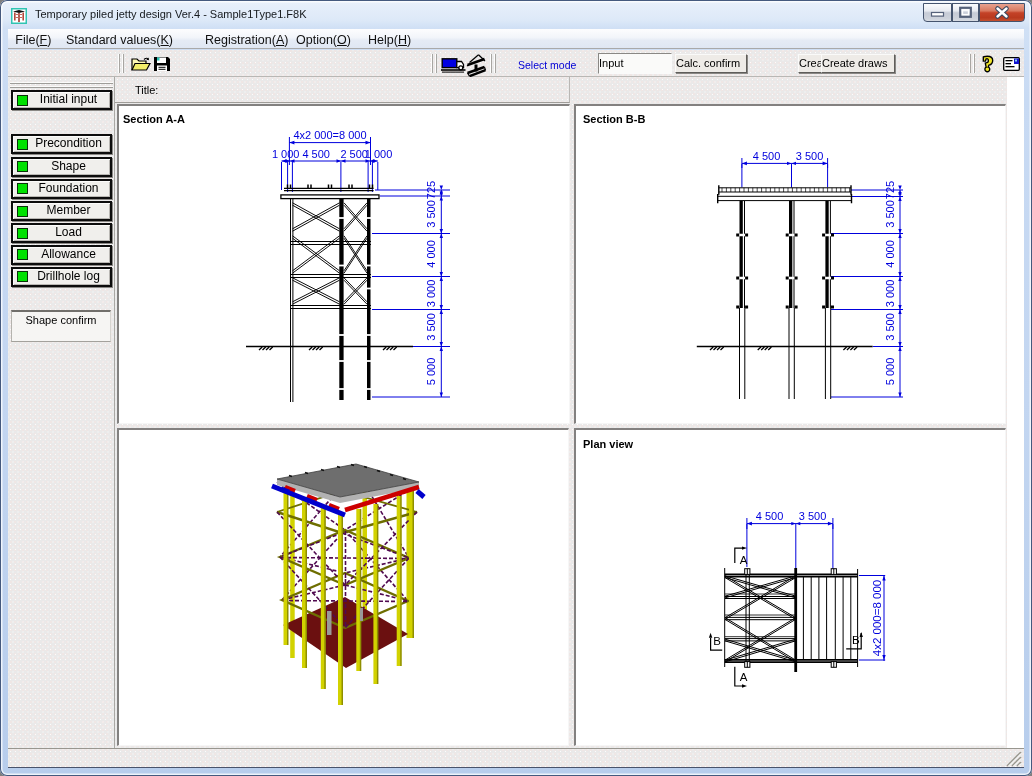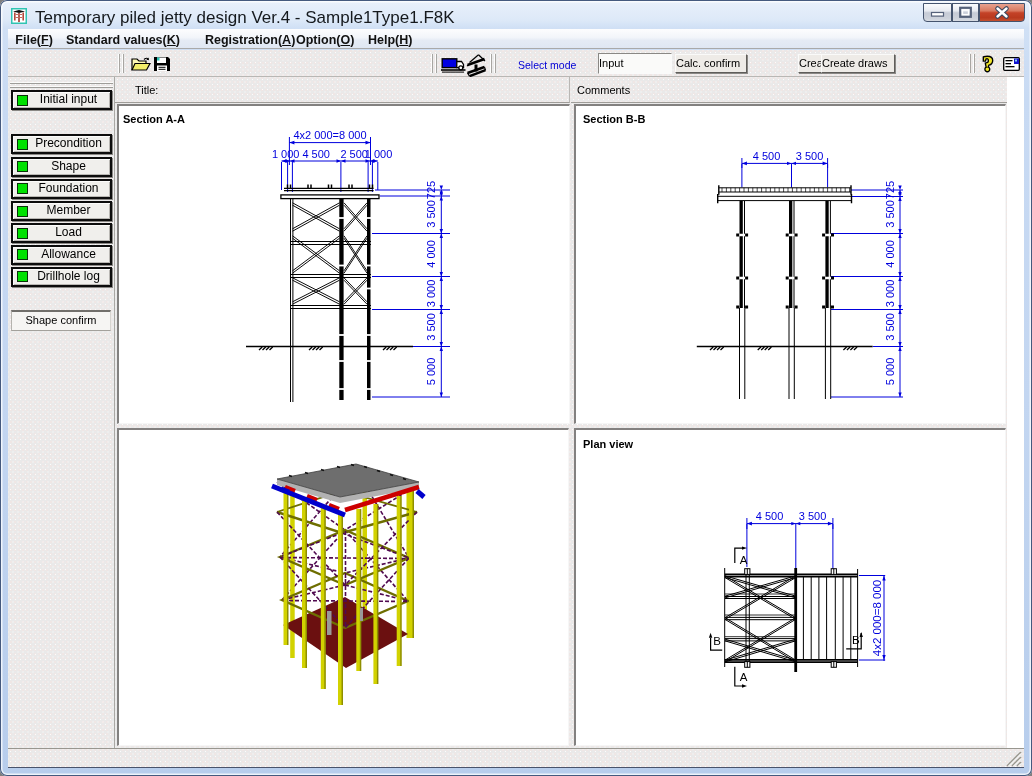"Temporary piled jetty design Ver.4" #title { font-size: 17px -> 11px }
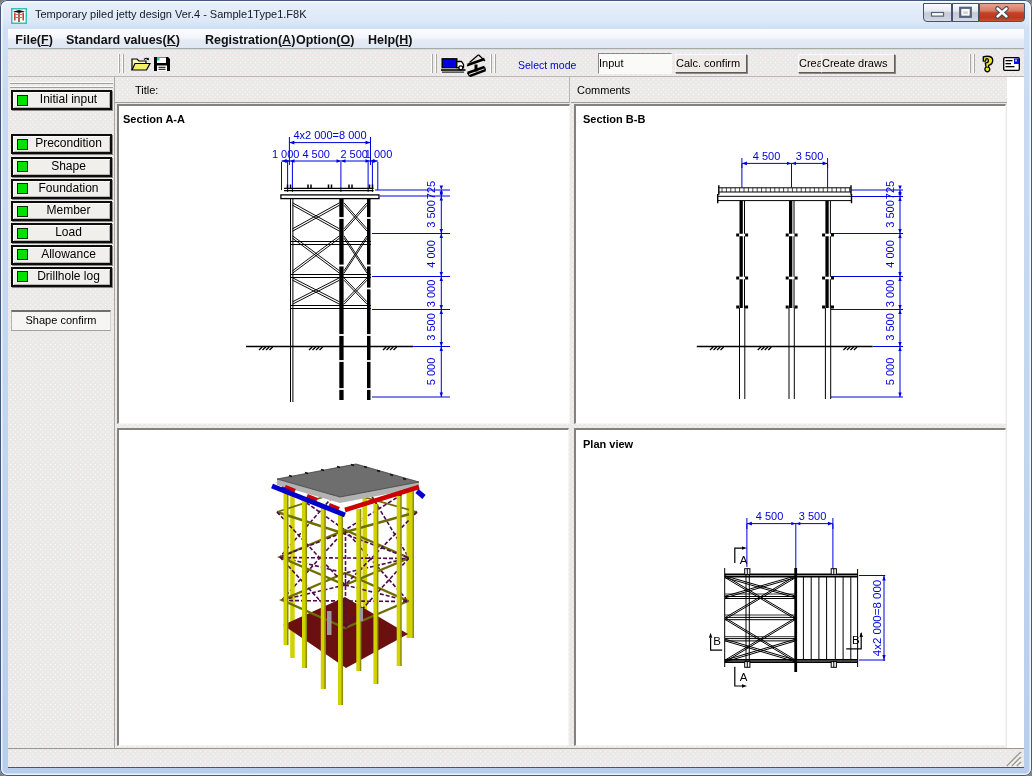"File(F)" #menubar { font-weight: bold -> none }
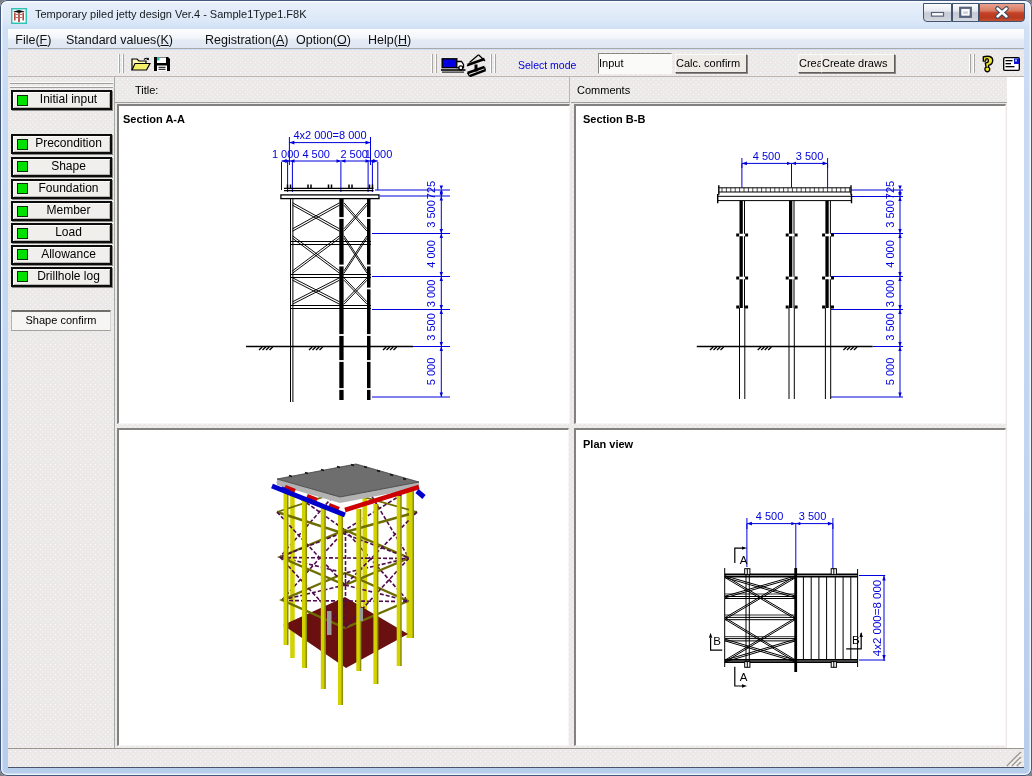"Comments" div.hdr { html: <div> <span>Comments</span> </div> -> none }
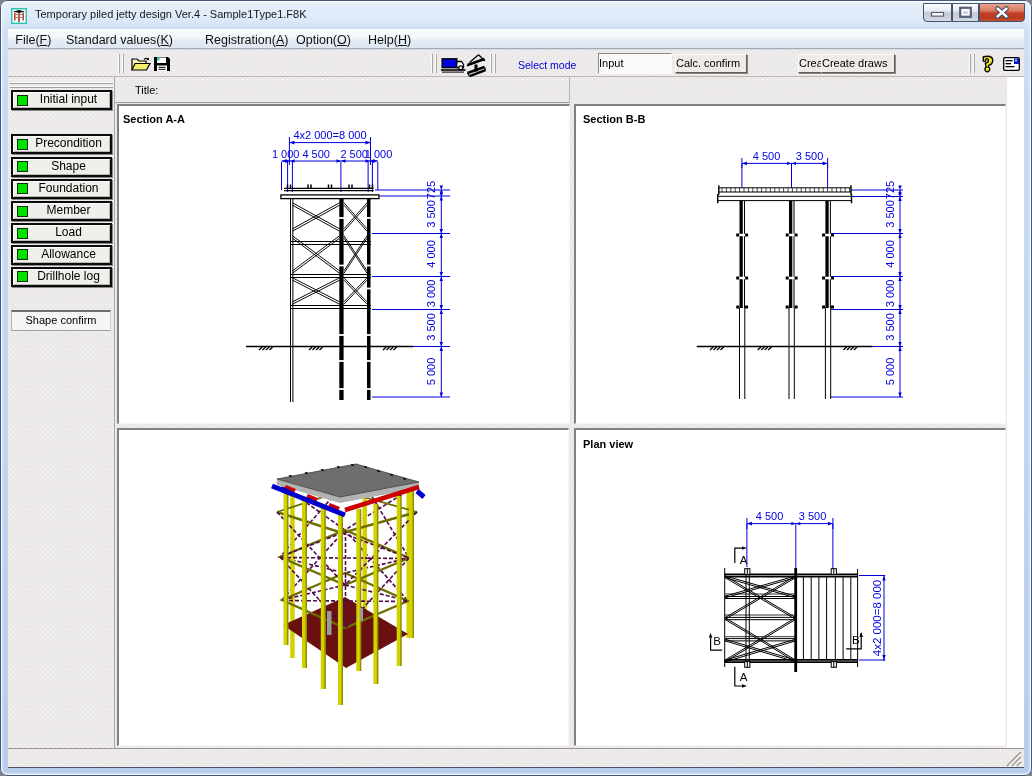"Shape confirm" #shapeconfirm { height: 21px -> 32px }
